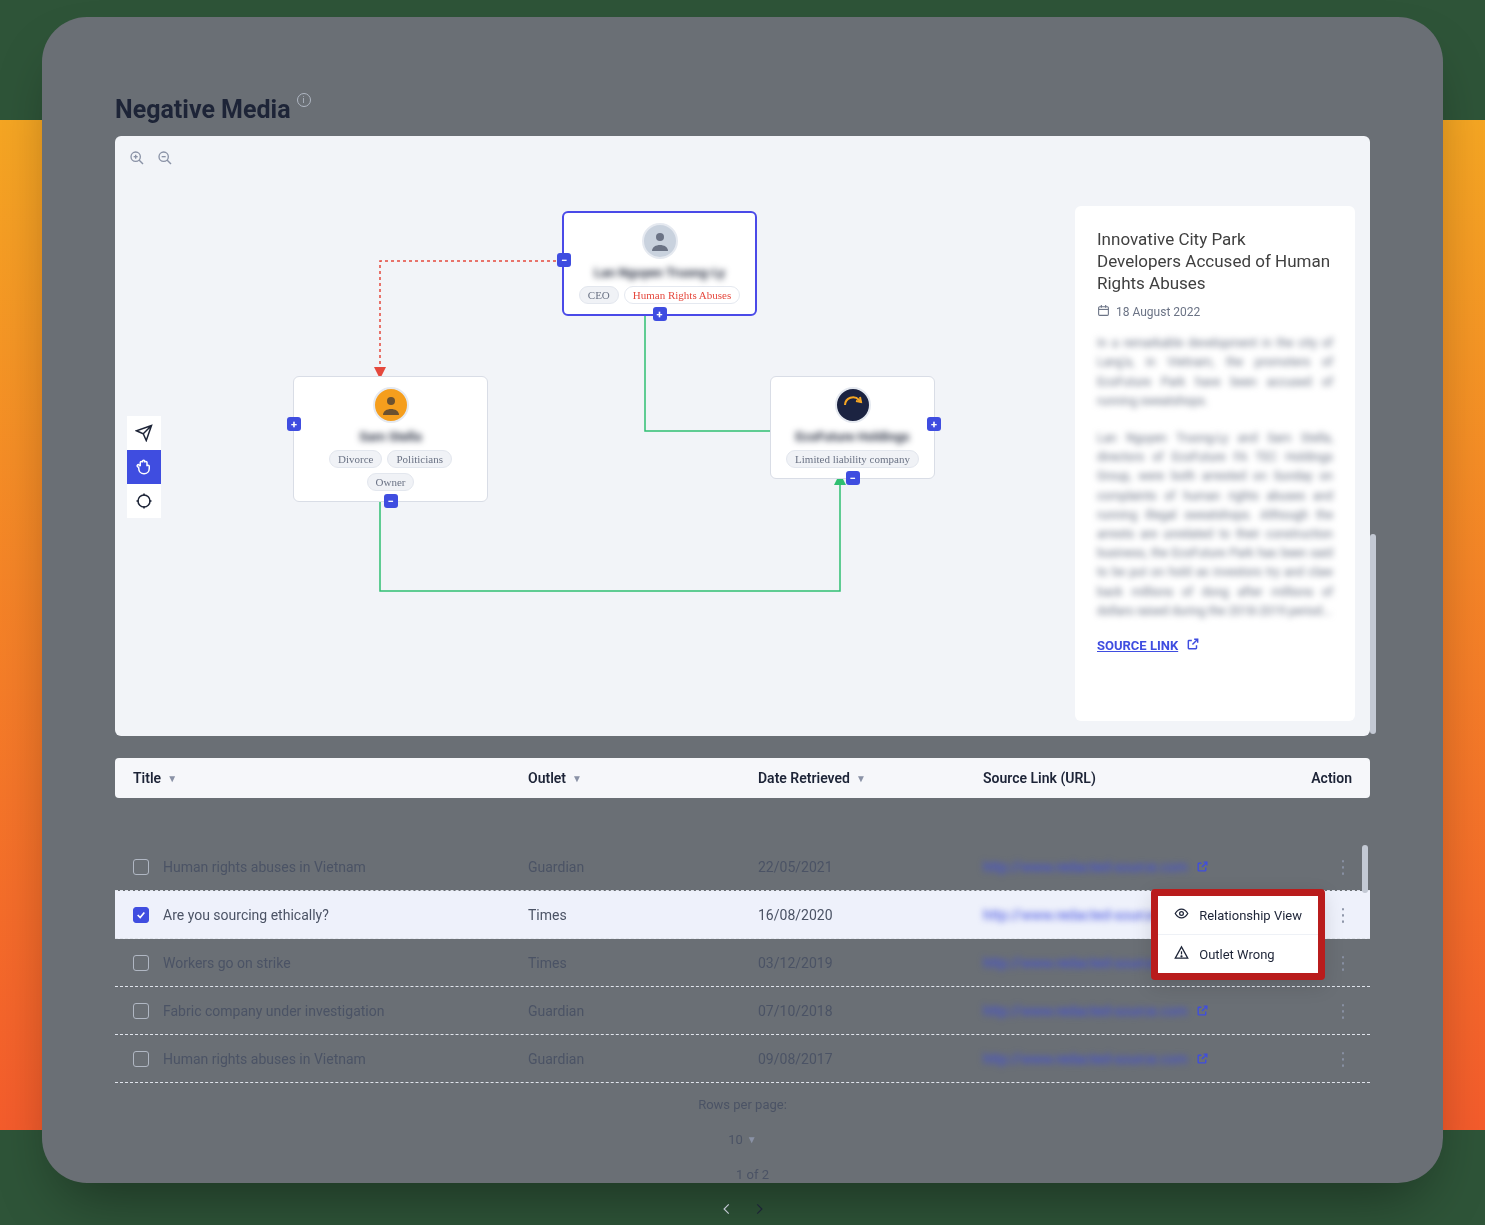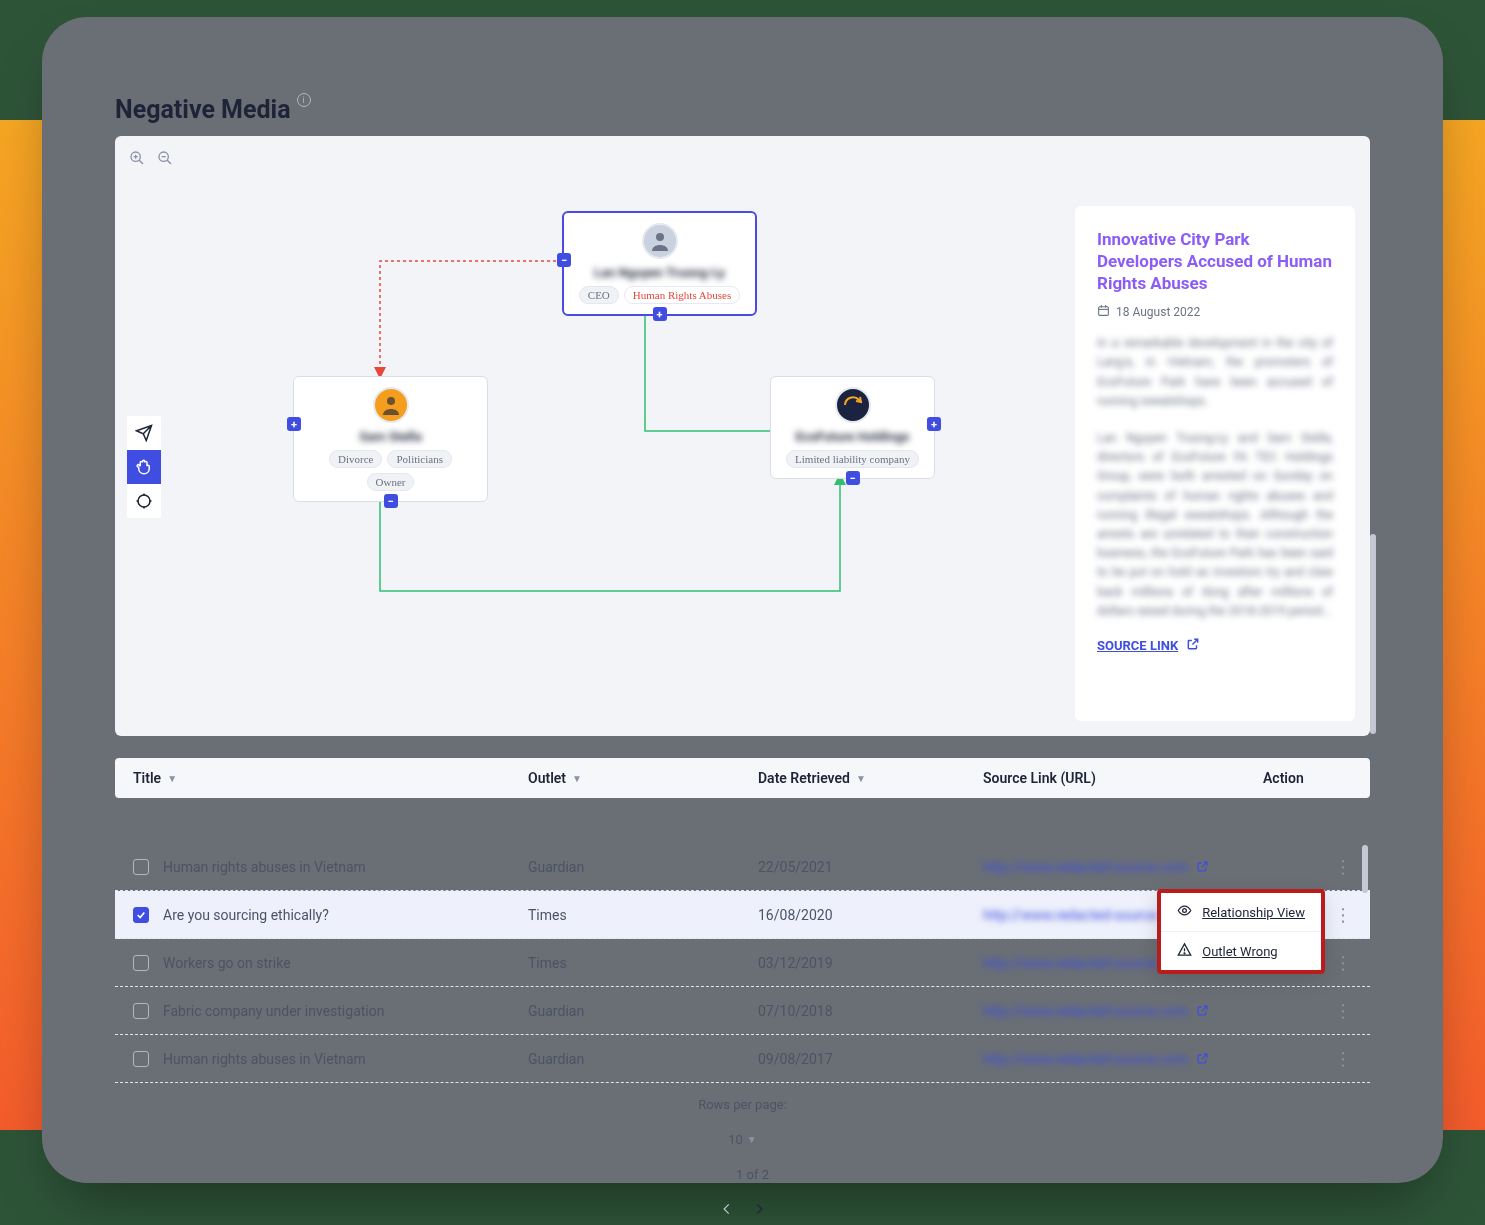"Innovative City Park Developers Accused" .article-title { color: #8b5cf6 -> #404040; font-weight: 700 -> 400 }
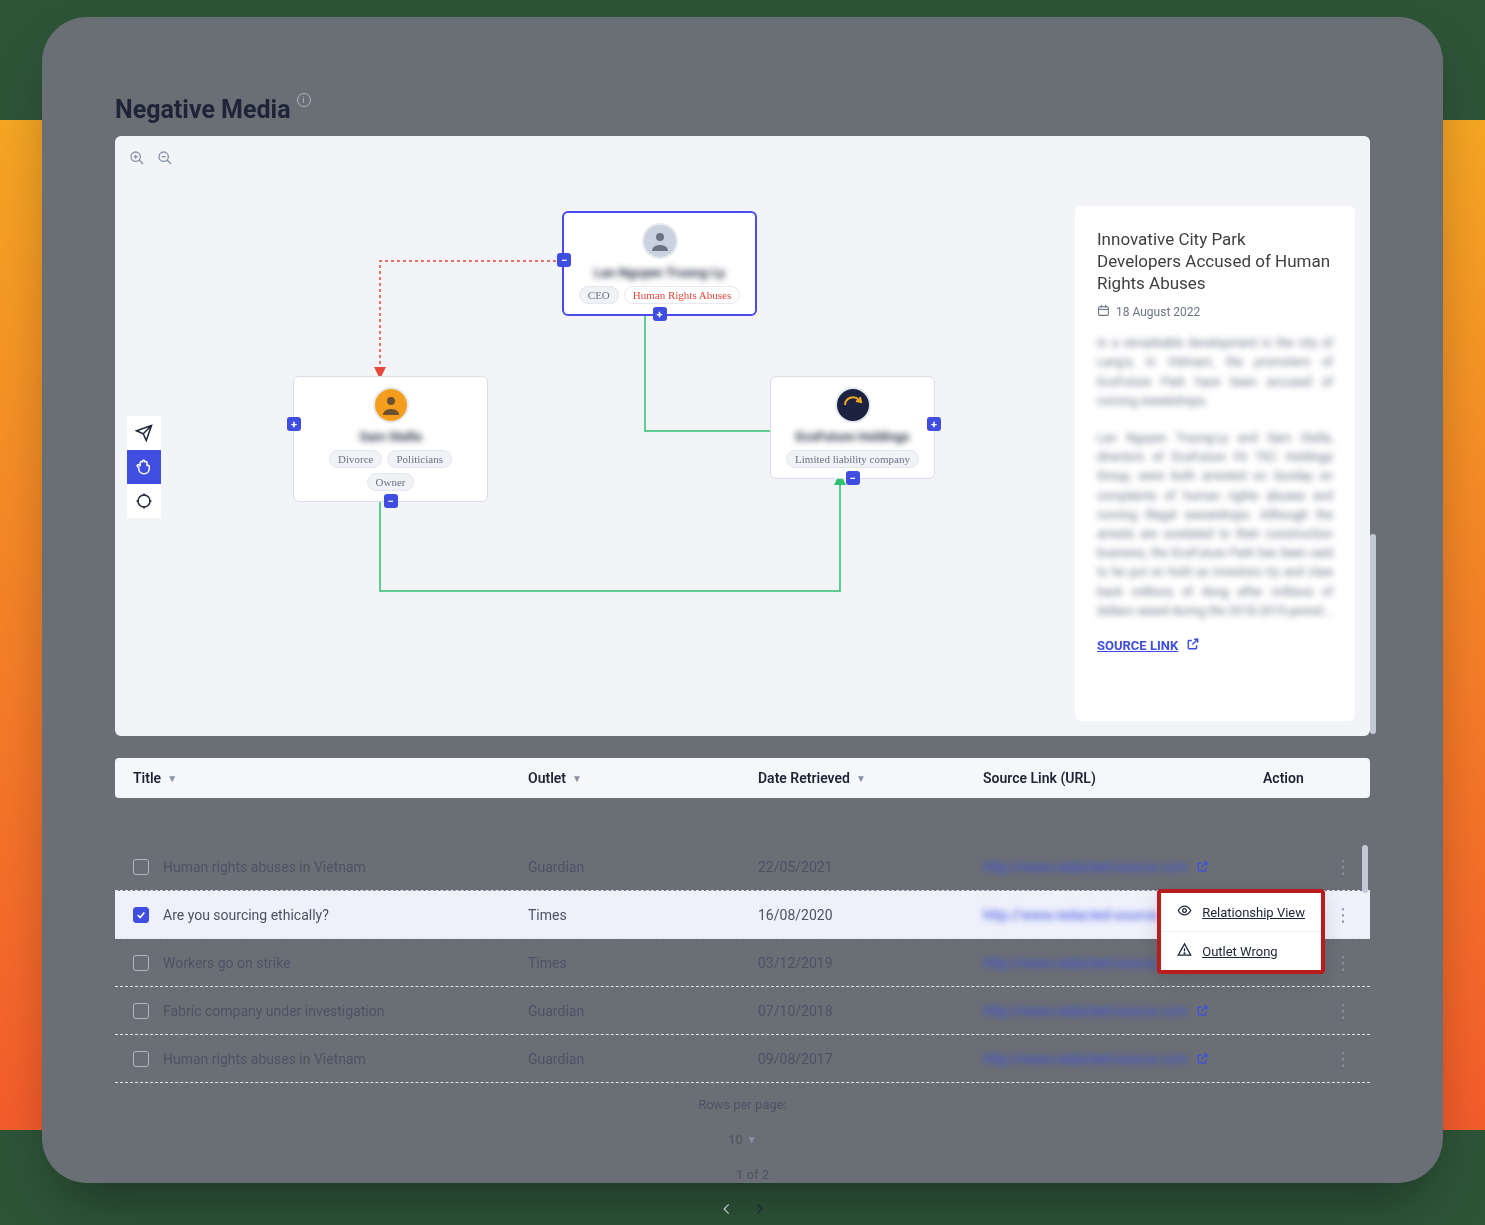"Action" .col-action { text-align: left -> right }
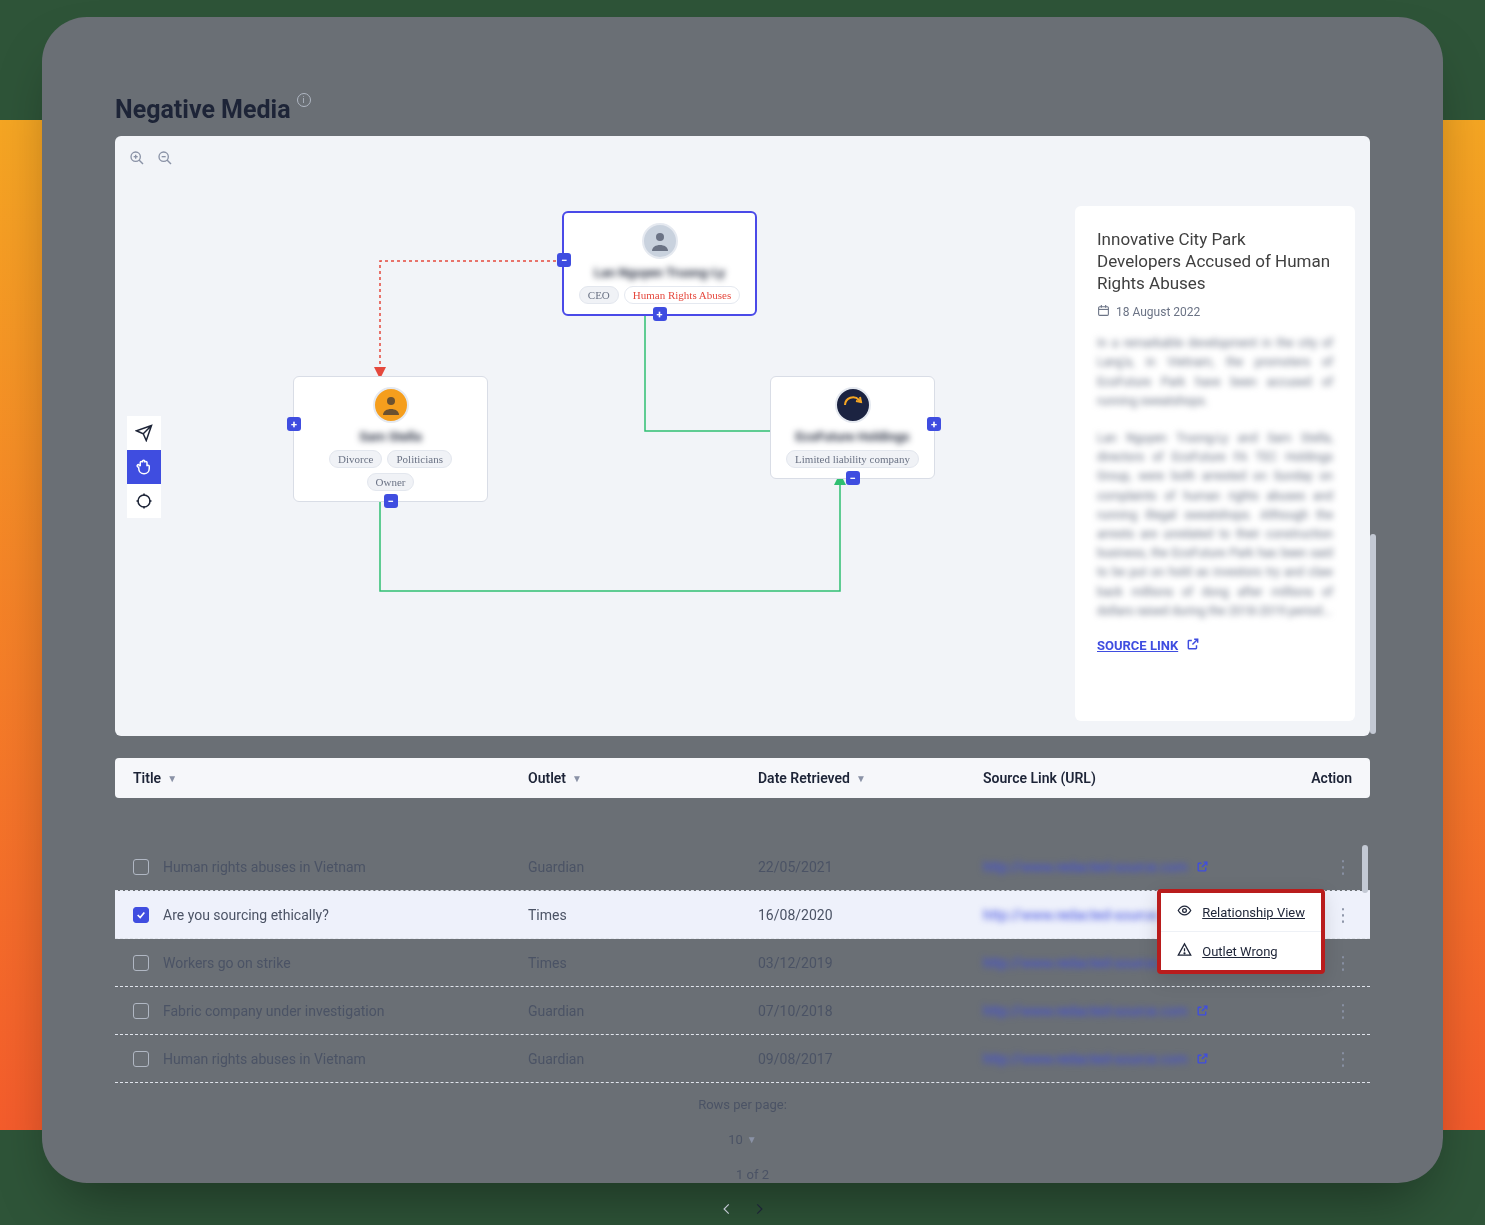"Relationship View" .row-menu { border: 4px solid #b91c1c -> 7px solid #b91c1c; text-decoration: underline -> none }
